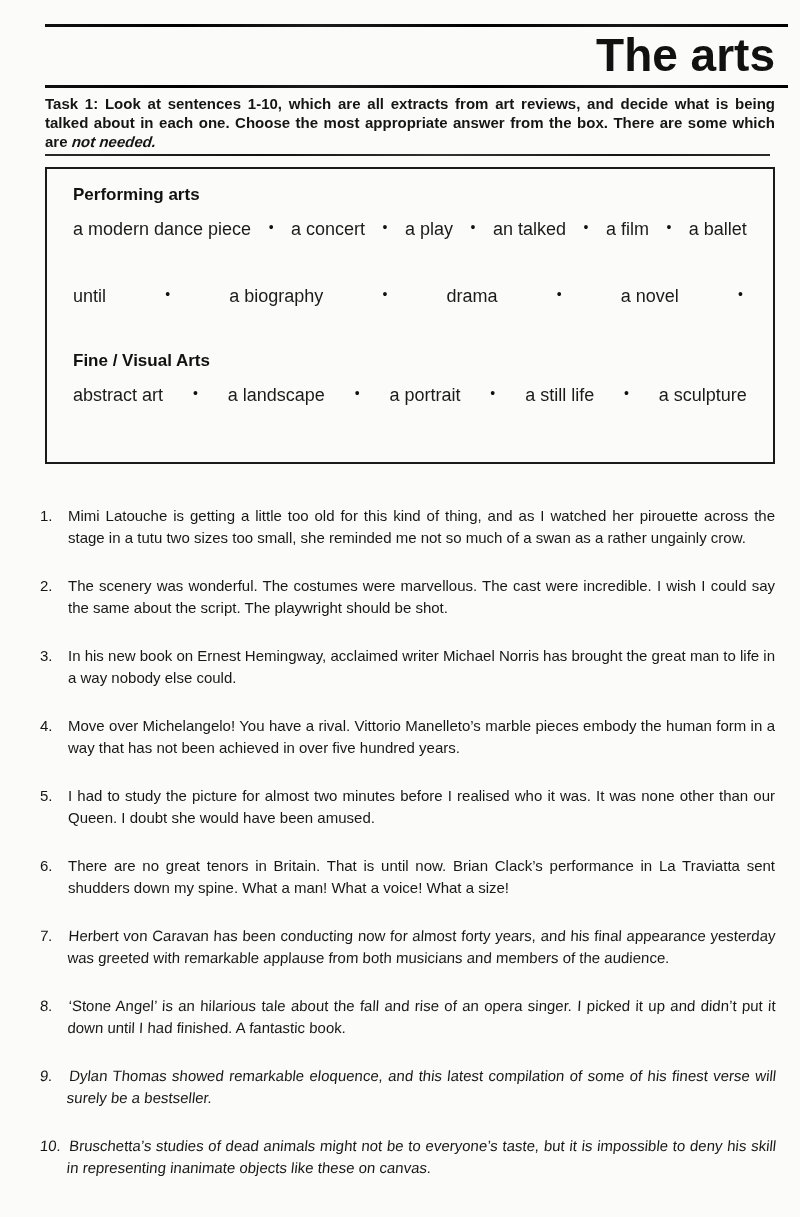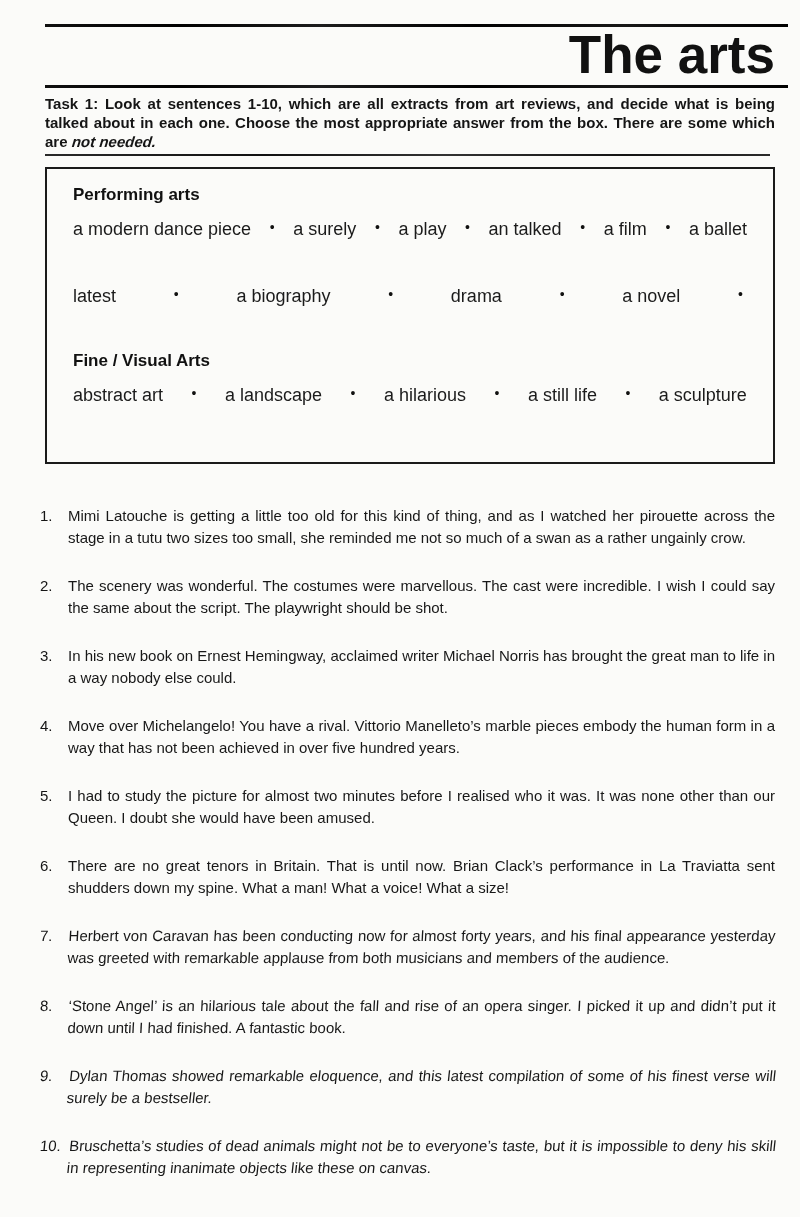"The arts" .page-title { font-size: 53px -> 46px }
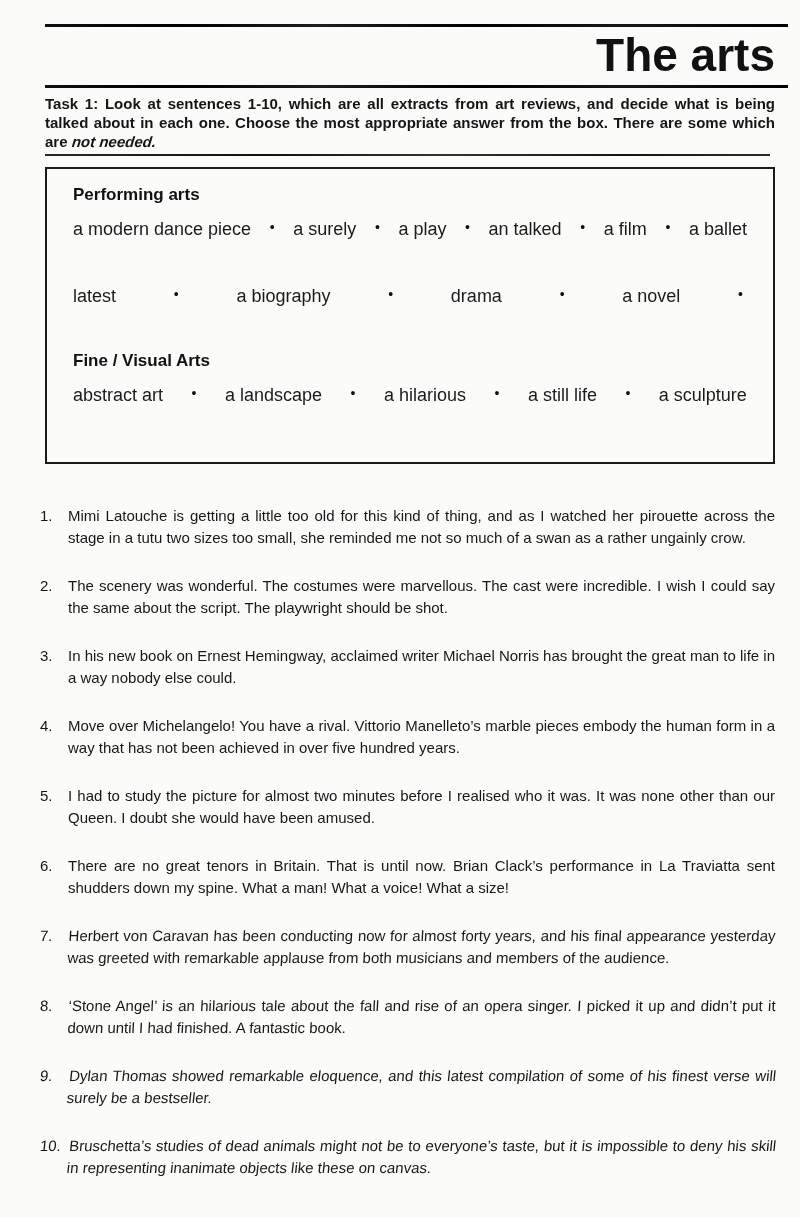"a surely" span.term { text: surely -> concert }
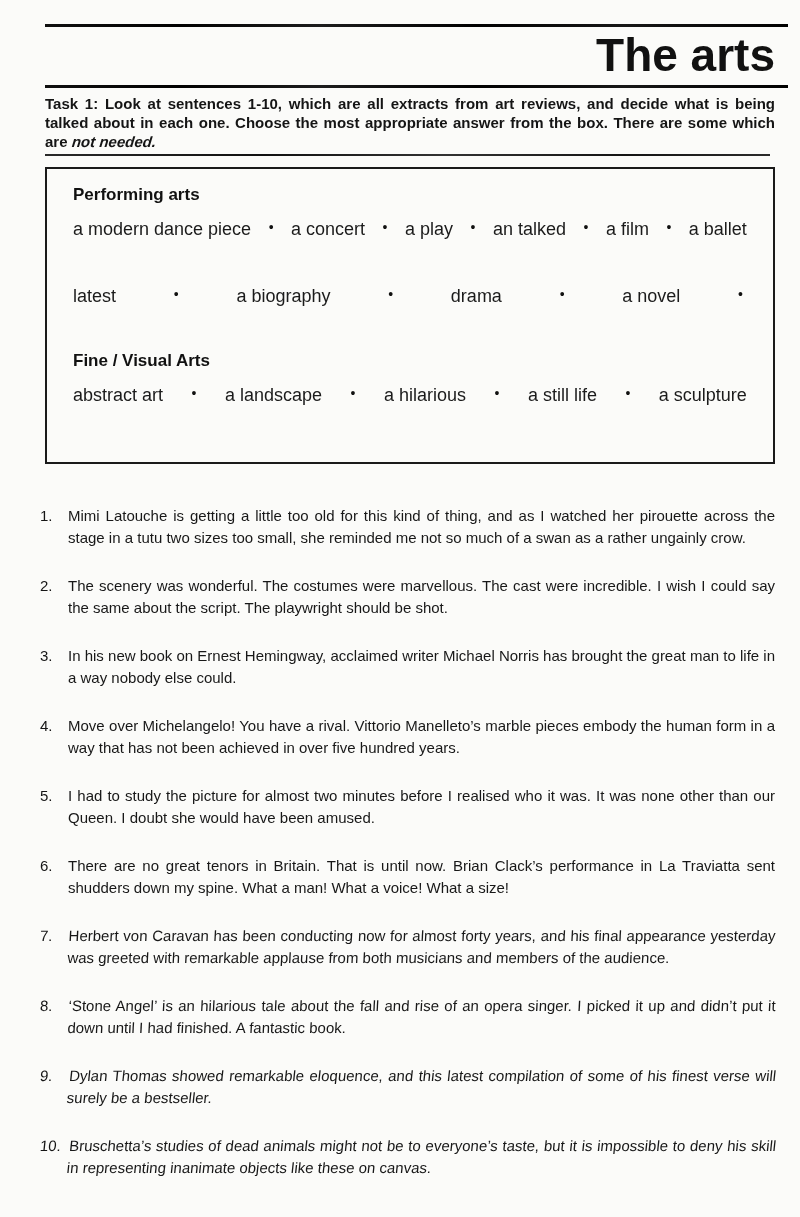"latest" span.term { text: latest -> until }
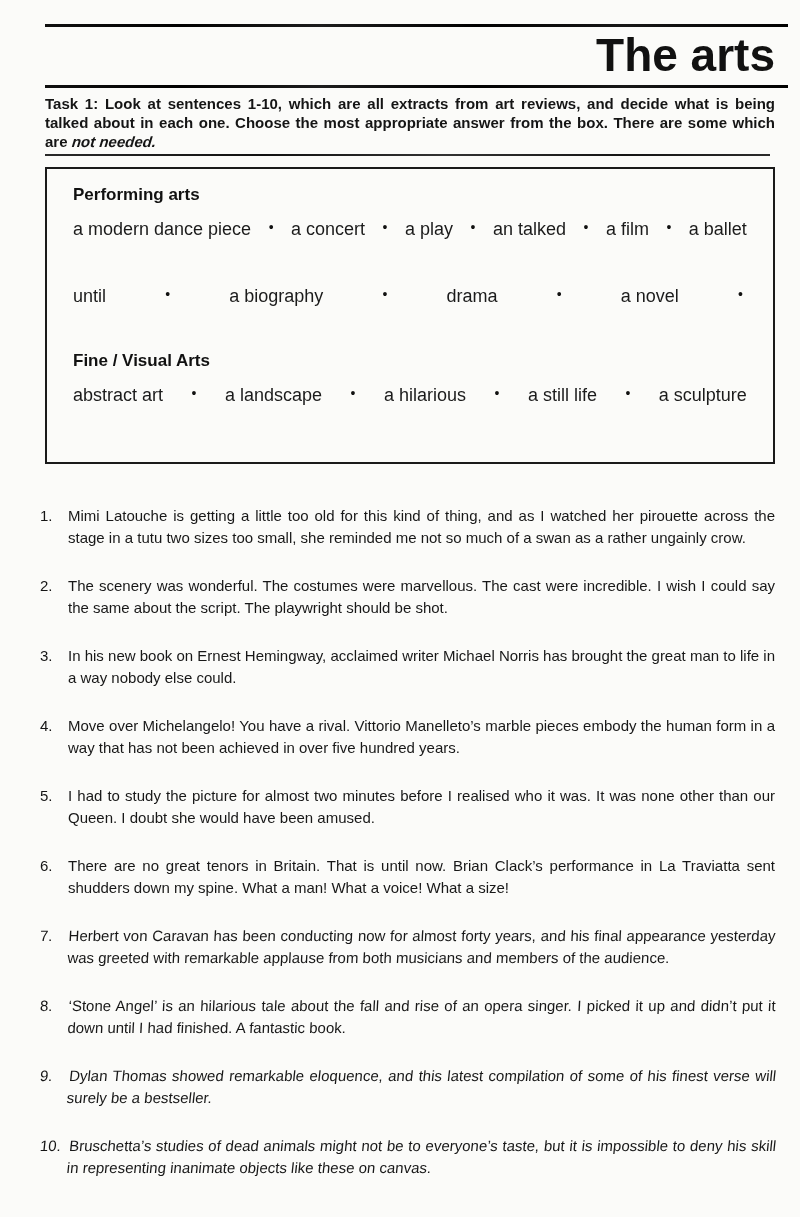"a hilarious" span.term { text: hilarious -> portrait }
